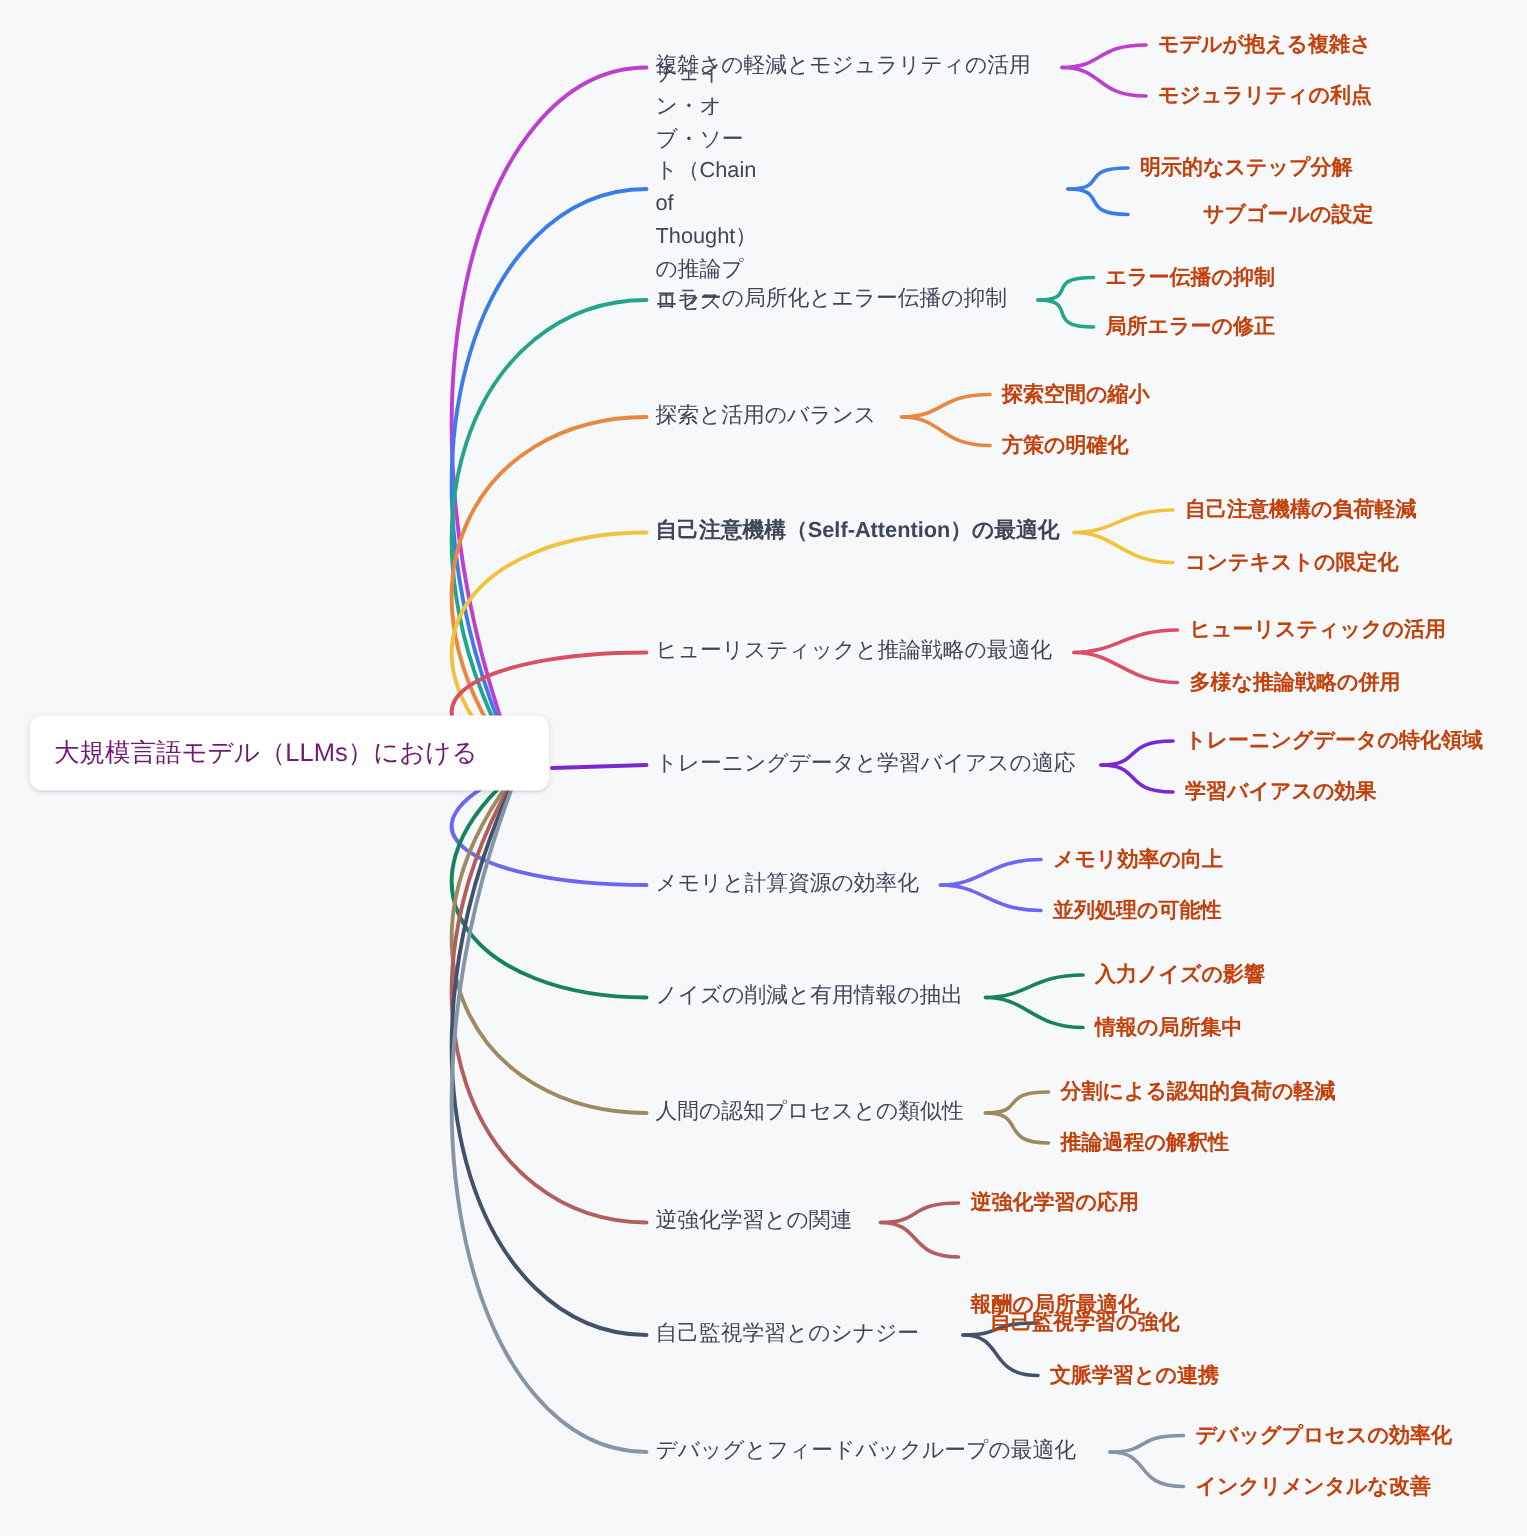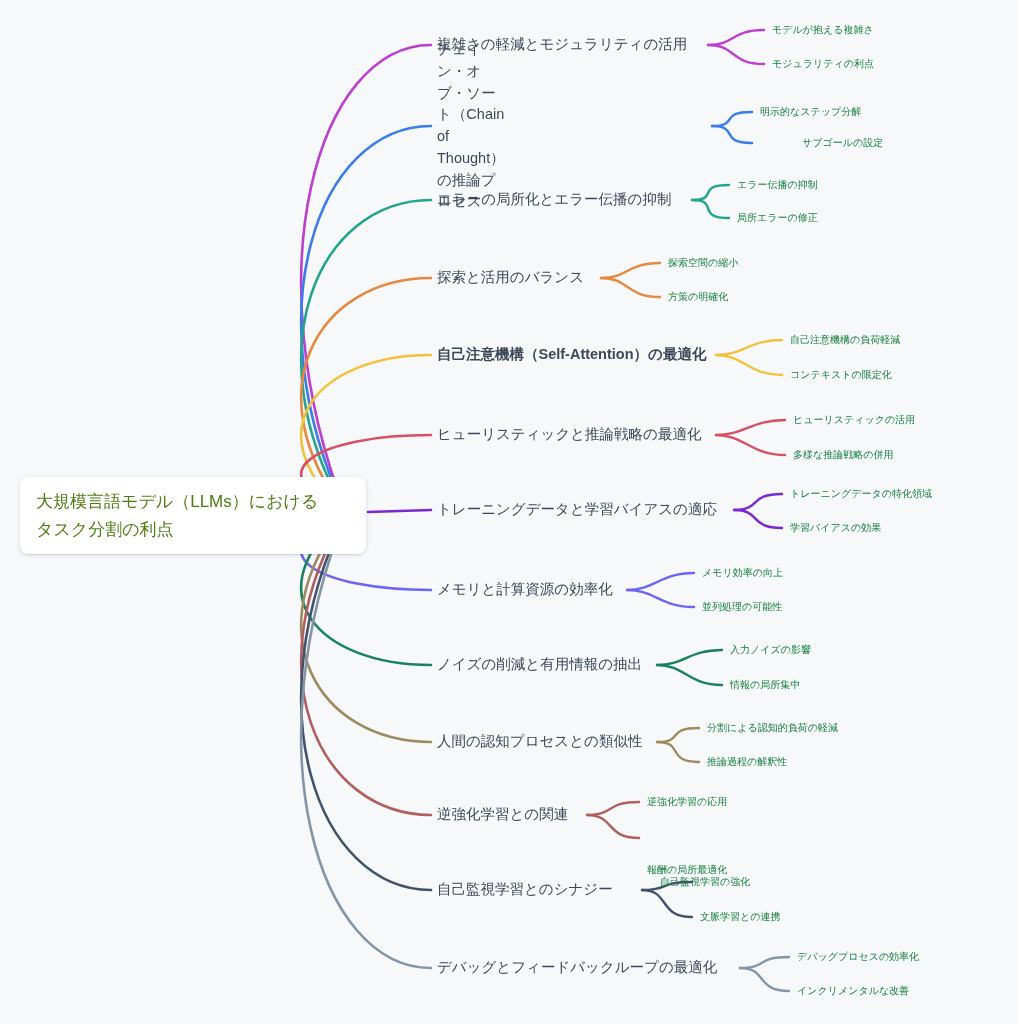"モデルが抱える複雑さ" .child-label { color: #15803d -> #c2410c; font-size: 10px -> 14px; font-weight: 400 -> 700 }
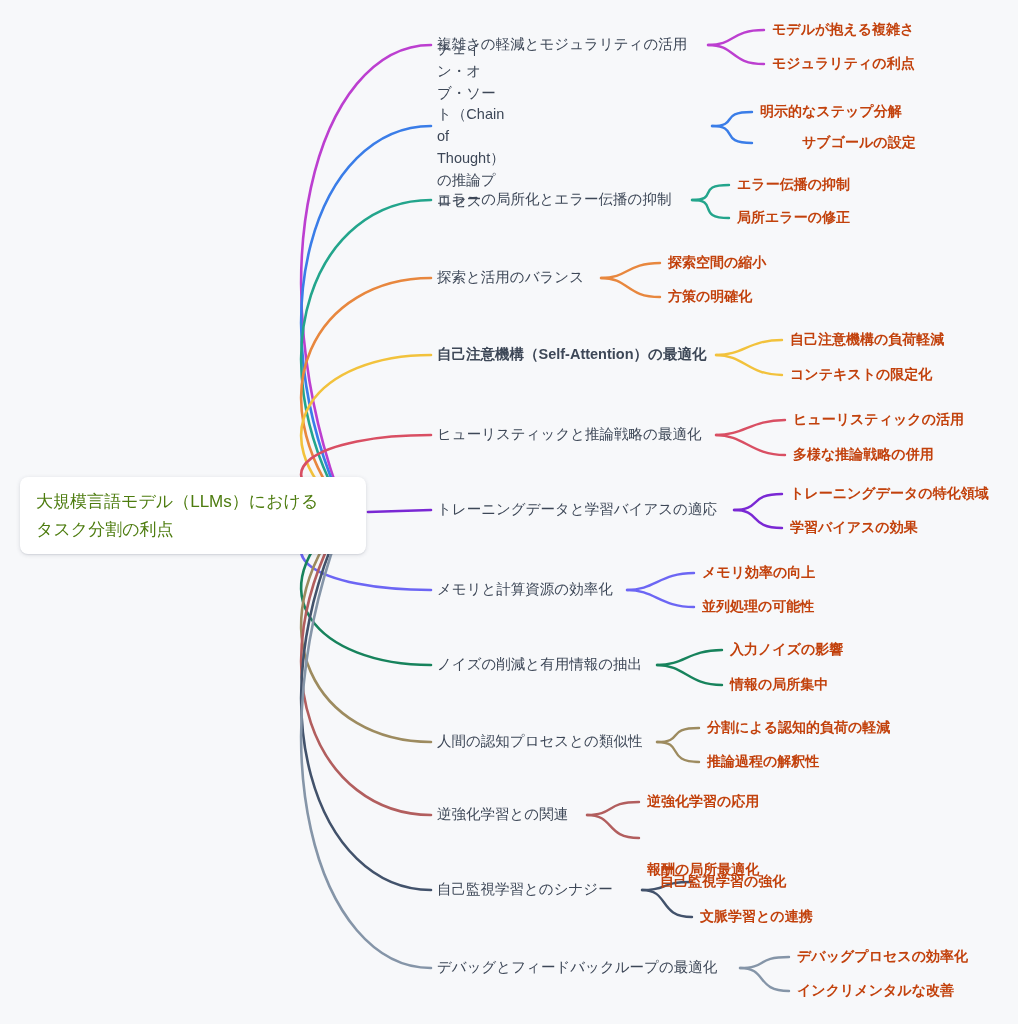"大規模言語モデル（LLMs）における" .root-card { color: #4d7c0f -> #701a75 }
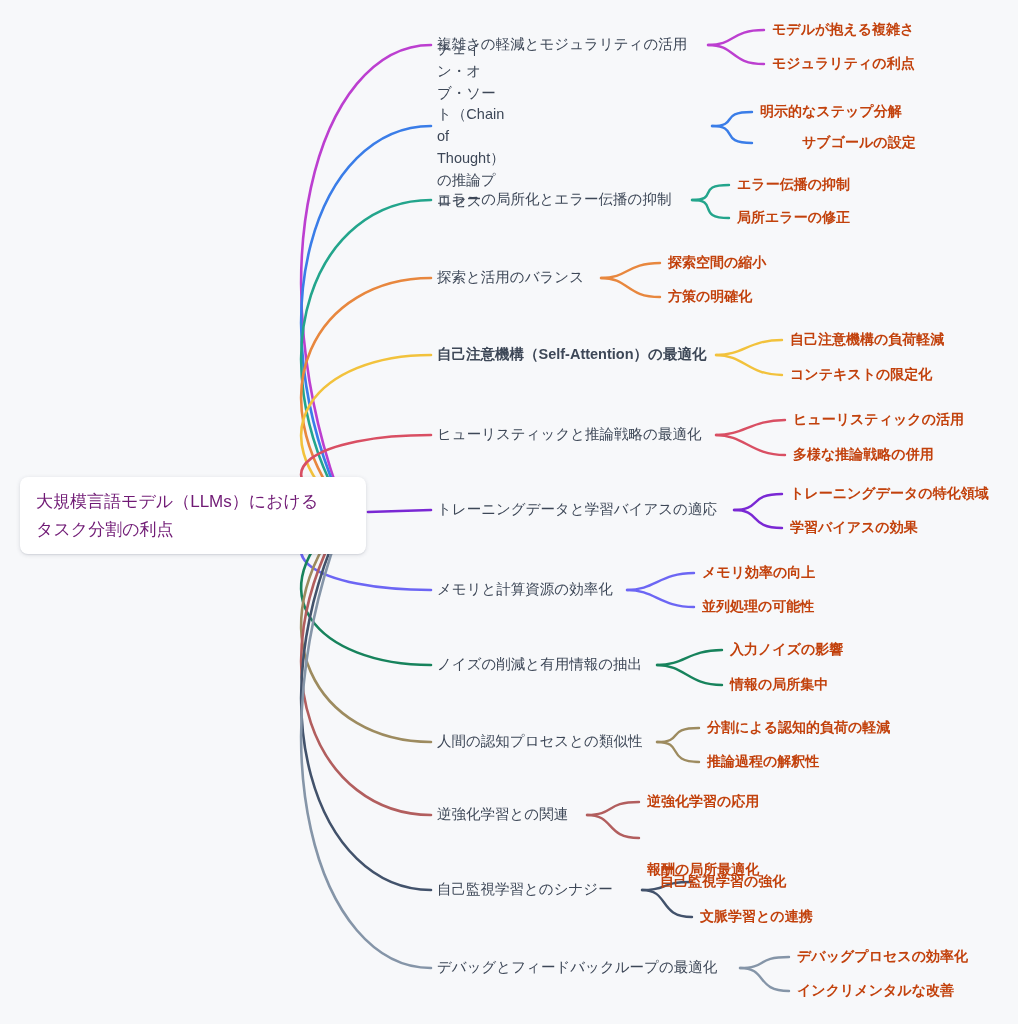"タスク分割の利点" div { html: <div>タスク分割の利点</div> -> none }
